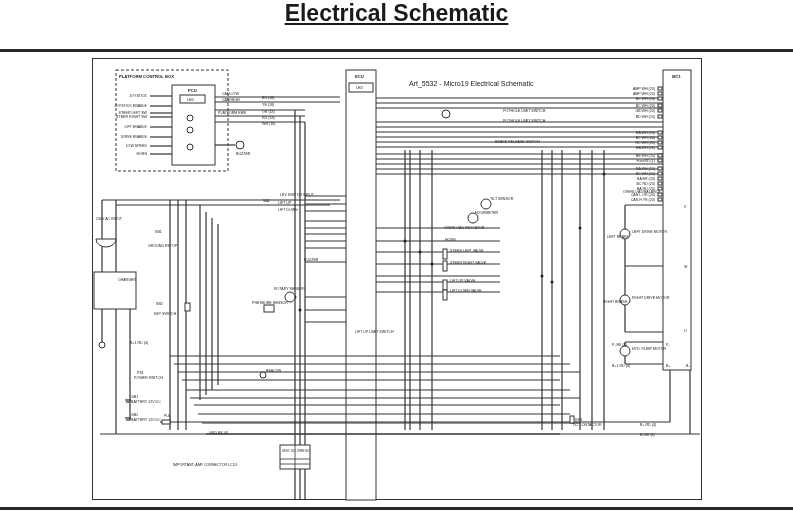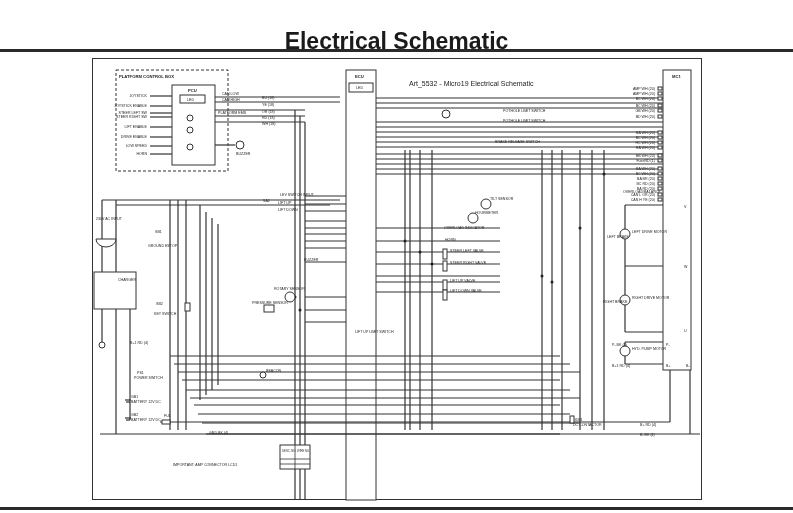"Electrical Schematic" .page-title { text-decoration: none -> underline; top: 28px -> 0 }
